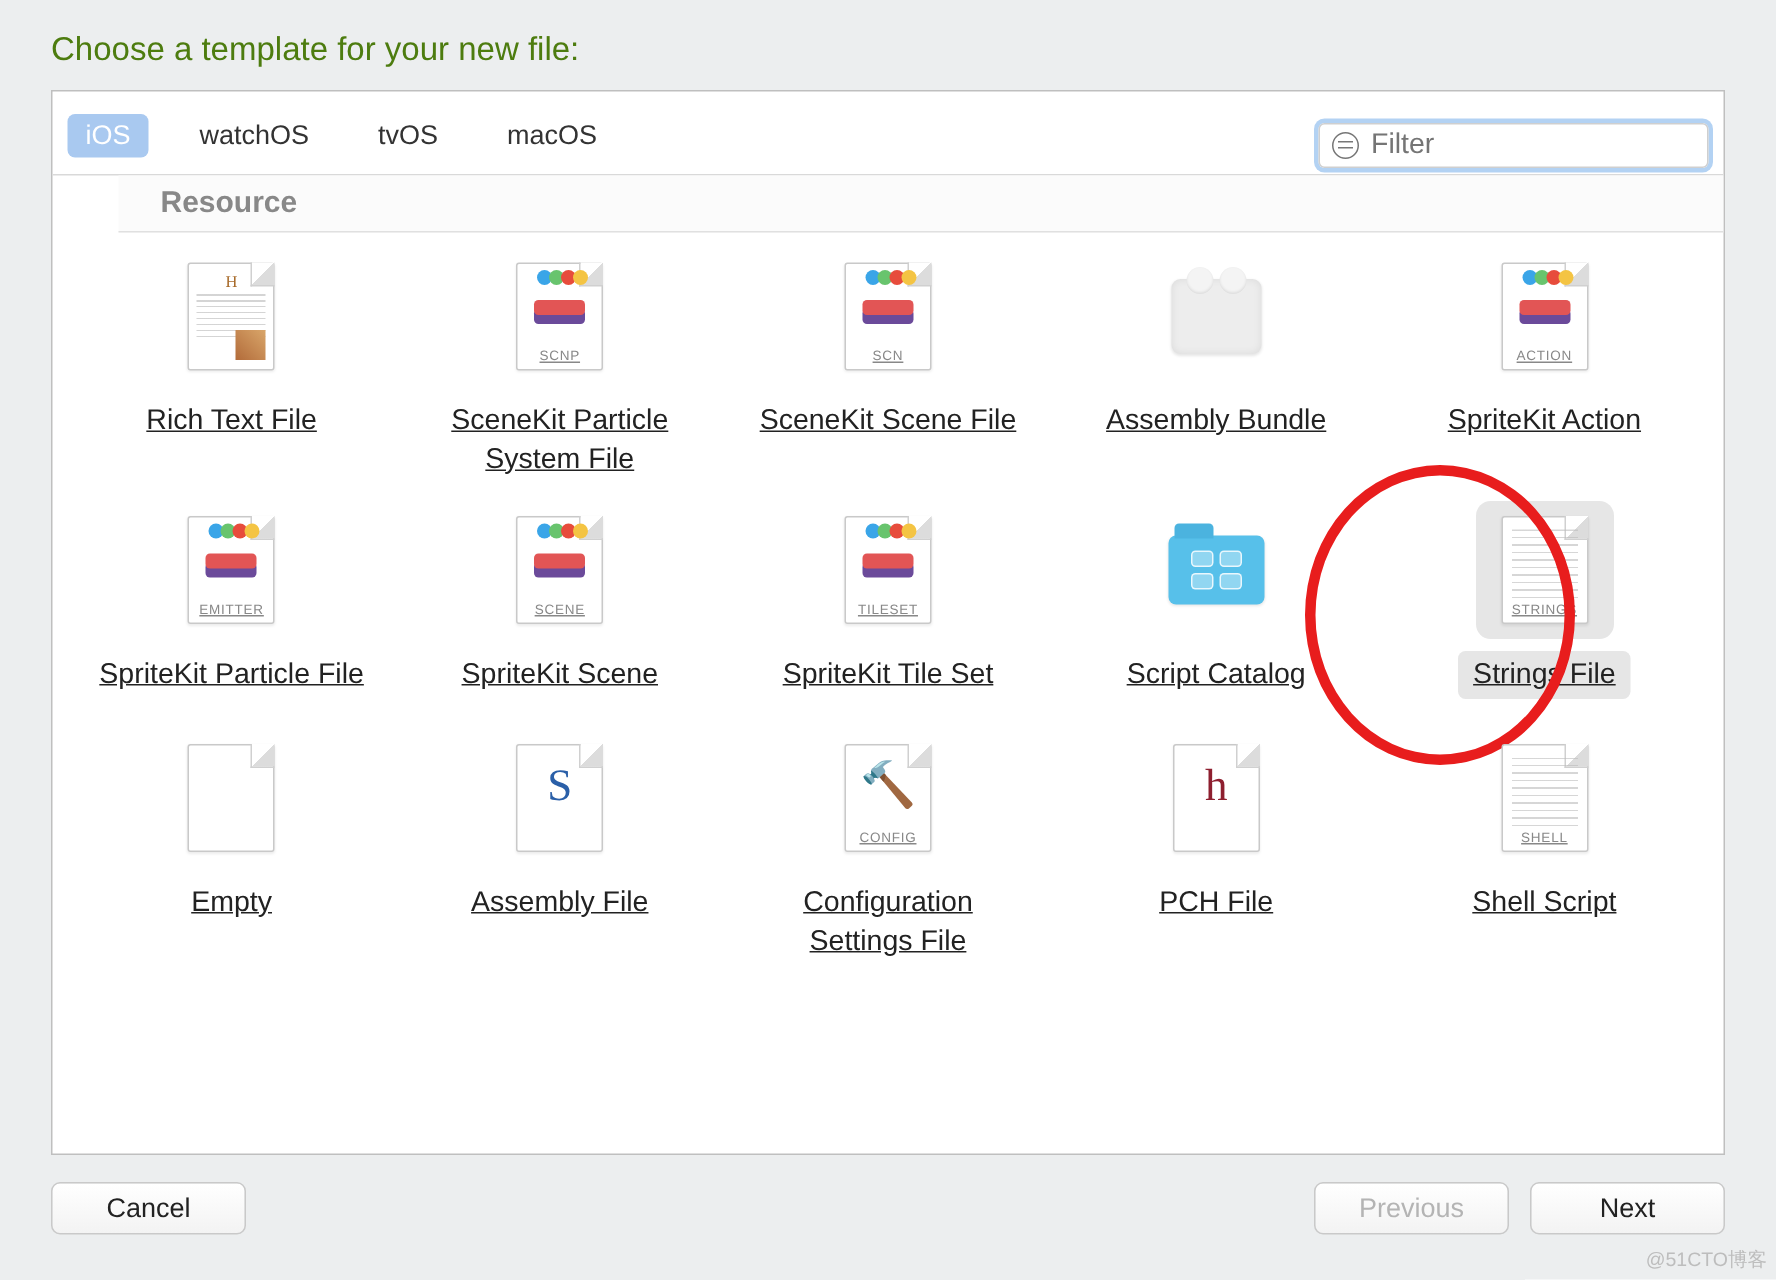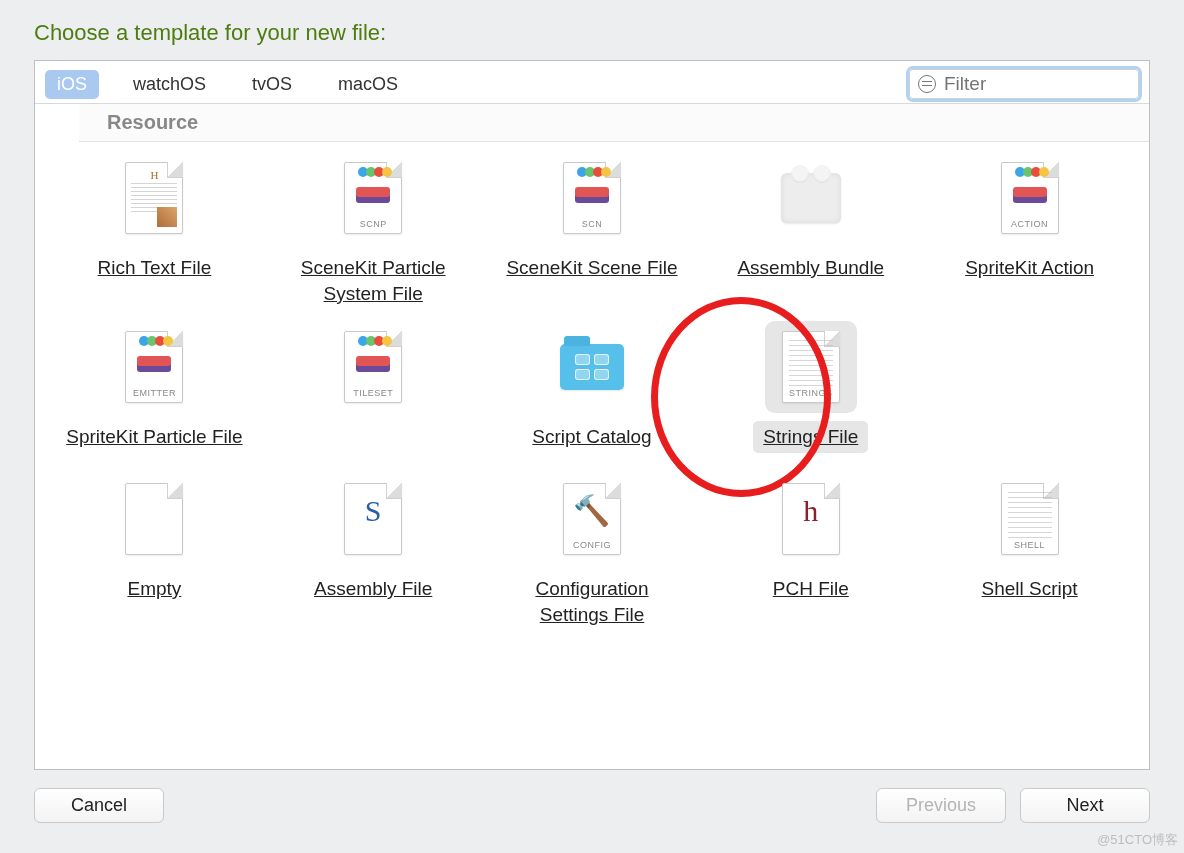"Filter" .filter { margin-top: none -> 13px; width: 230px -> 260px }
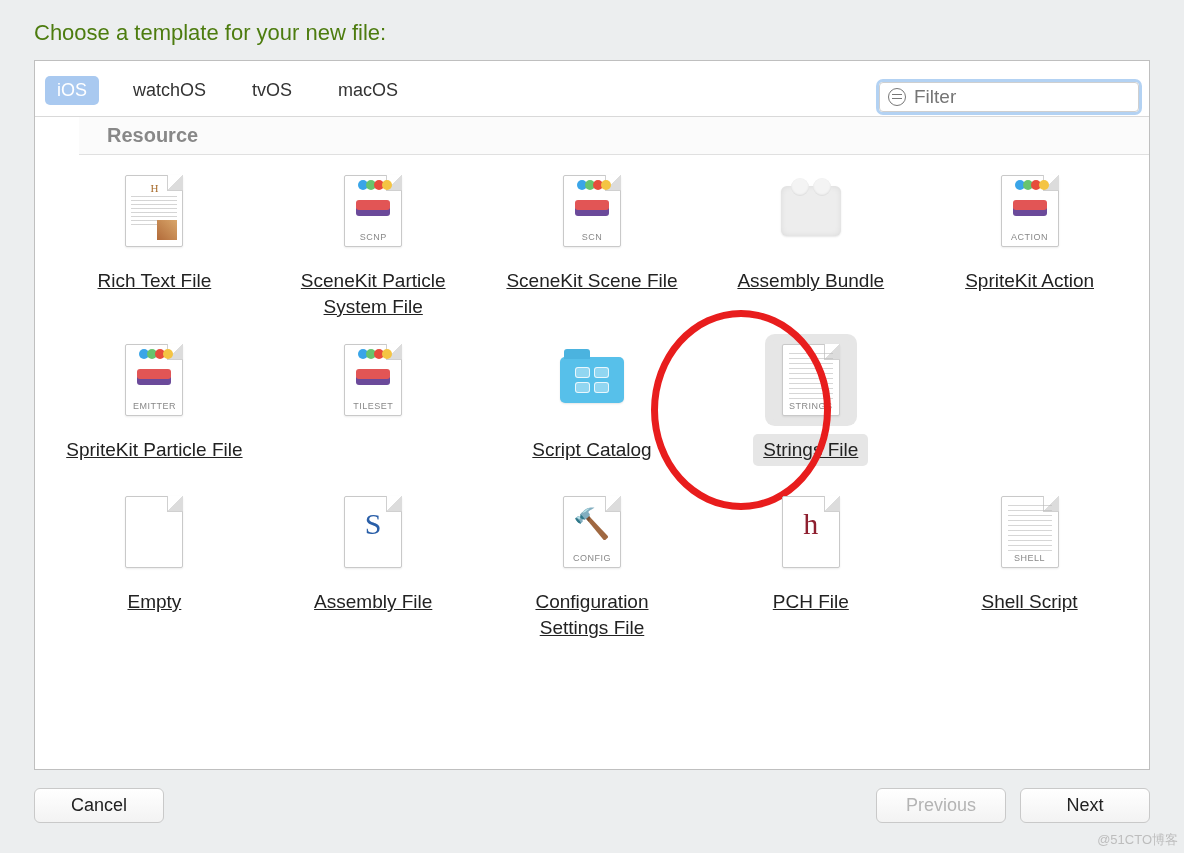"SCNP" .file .tag { text-decoration: none -> underline }
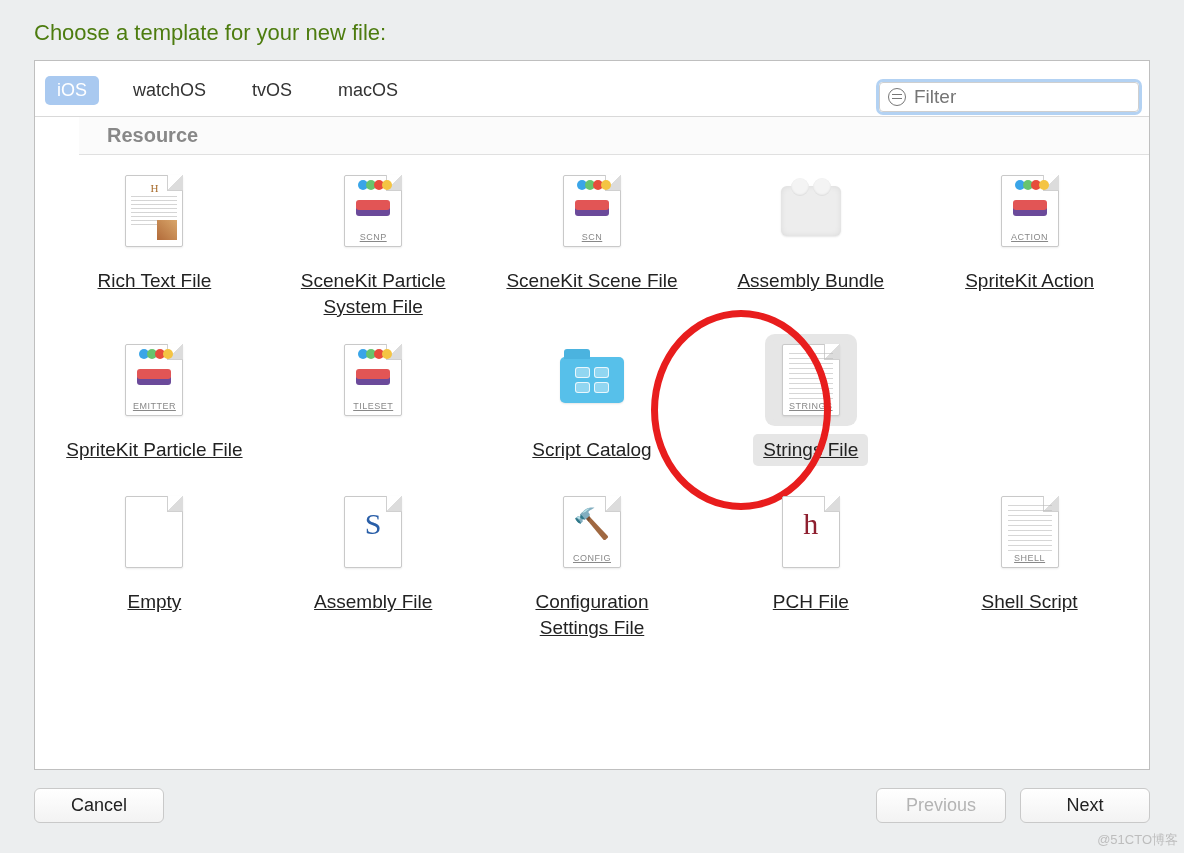"SCENE" div.item { html: none -> <div> <div> <div> <div></div> <div> <div> <div></div> <div></div> <div> <span></span> <span></span> <span></span> <span></span> </div> </div> </div> <div>SCENE</div> </div> </div> <div>SpriteKit Scene</div> </div> }
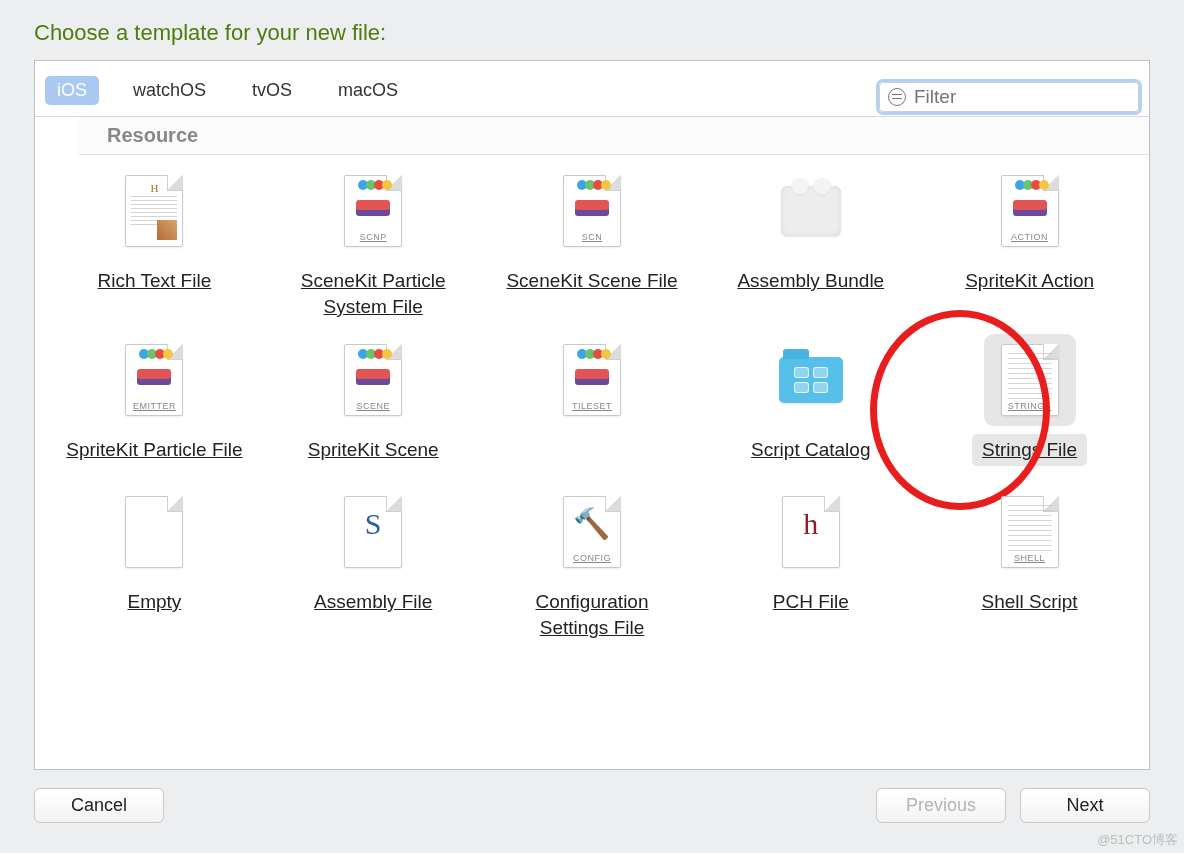"SpriteKit Tile Set" div.label { html: none -> <div>SpriteKit Tile Set</div> }
